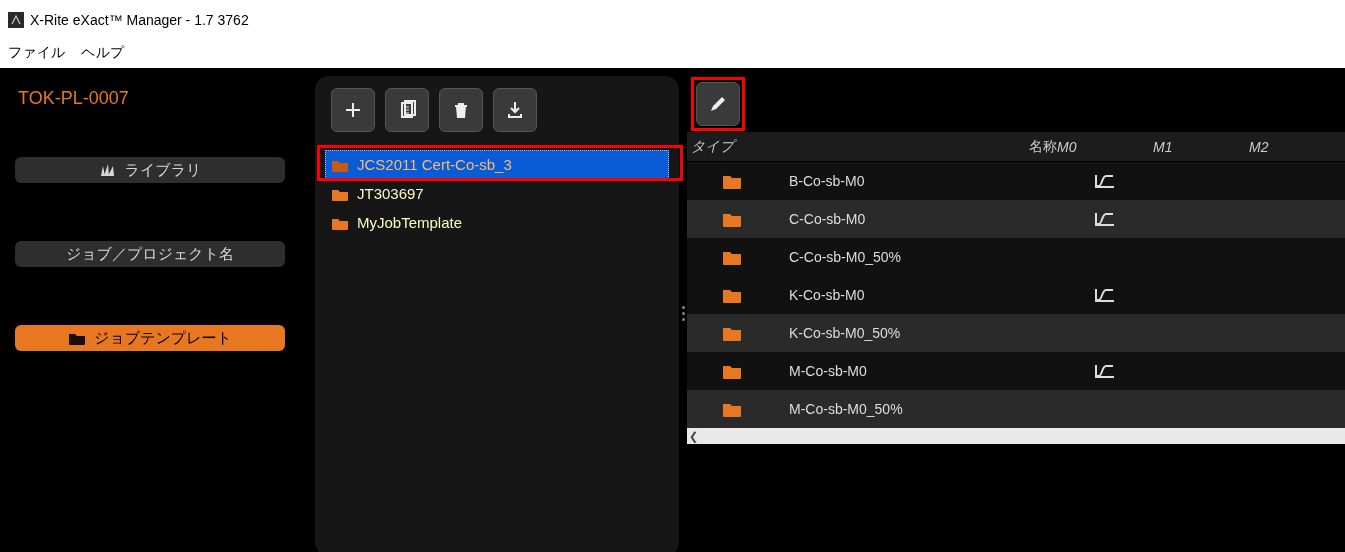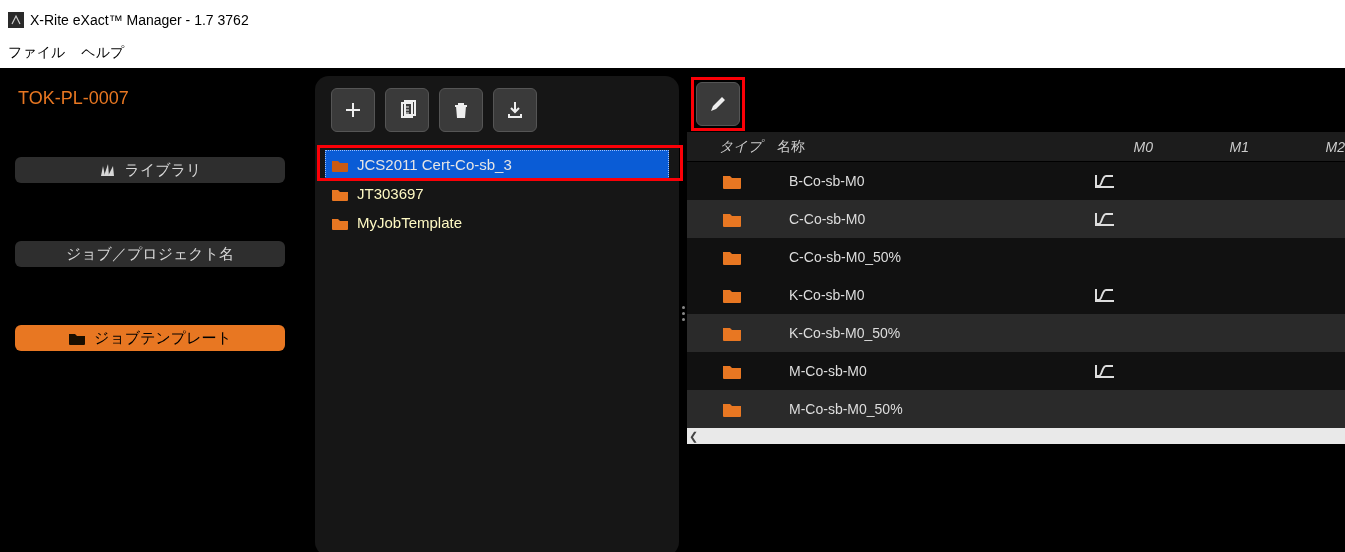"タイプ" .col-type { padding-left: 32px -> 4px }
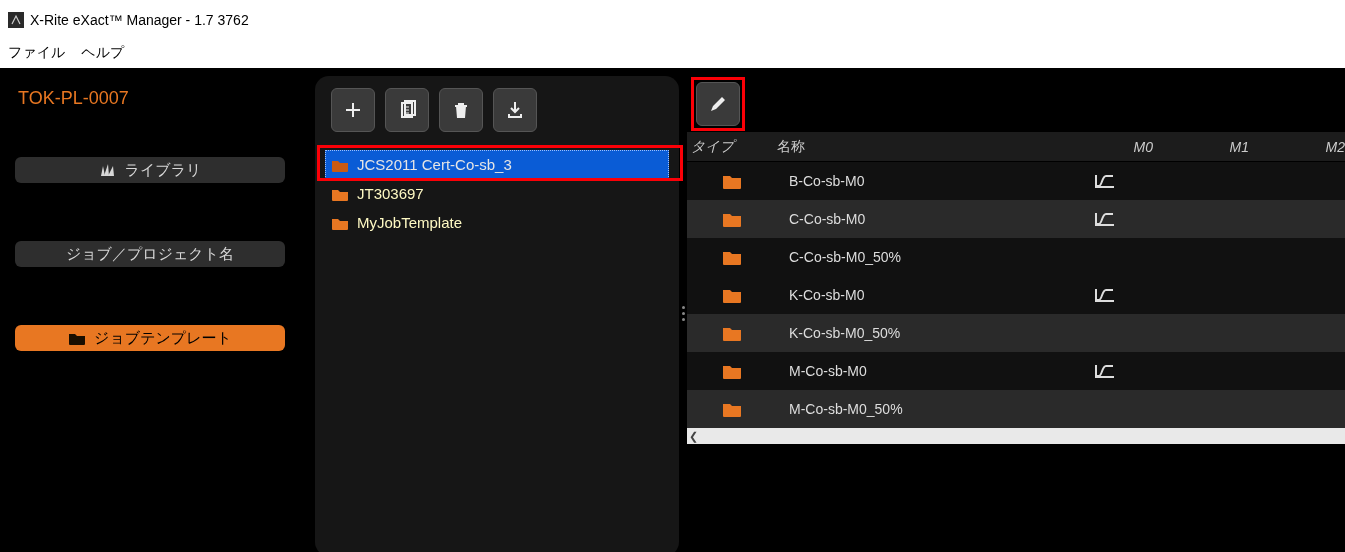"名称" .col-name { text-align: left -> right }
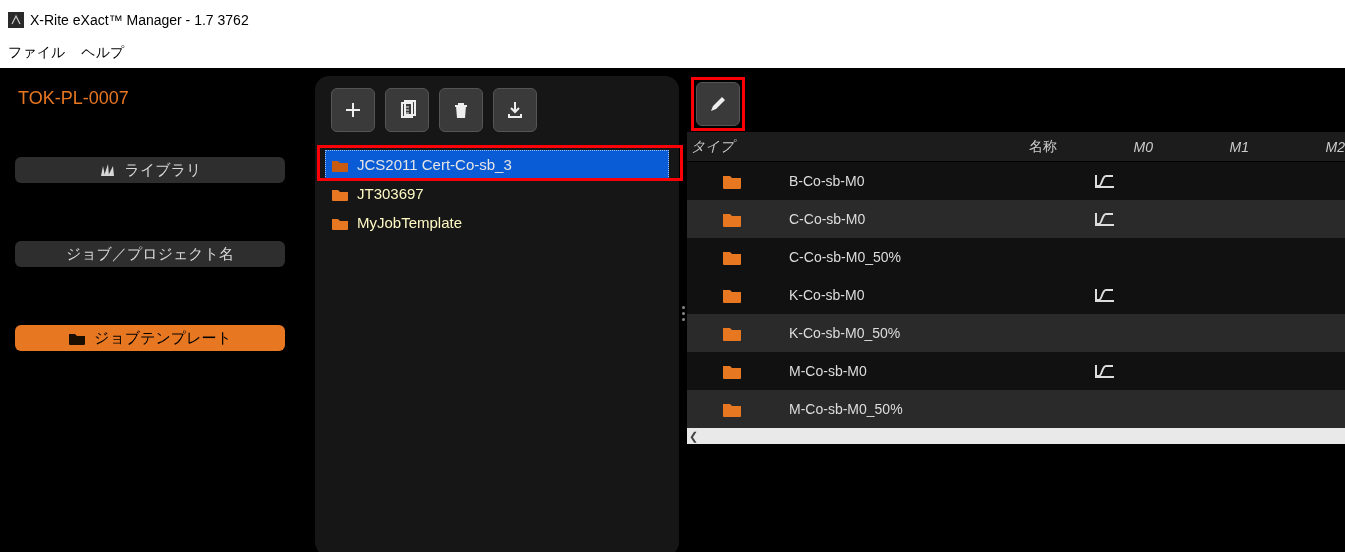"M0" .col-m { text-align: right -> left }
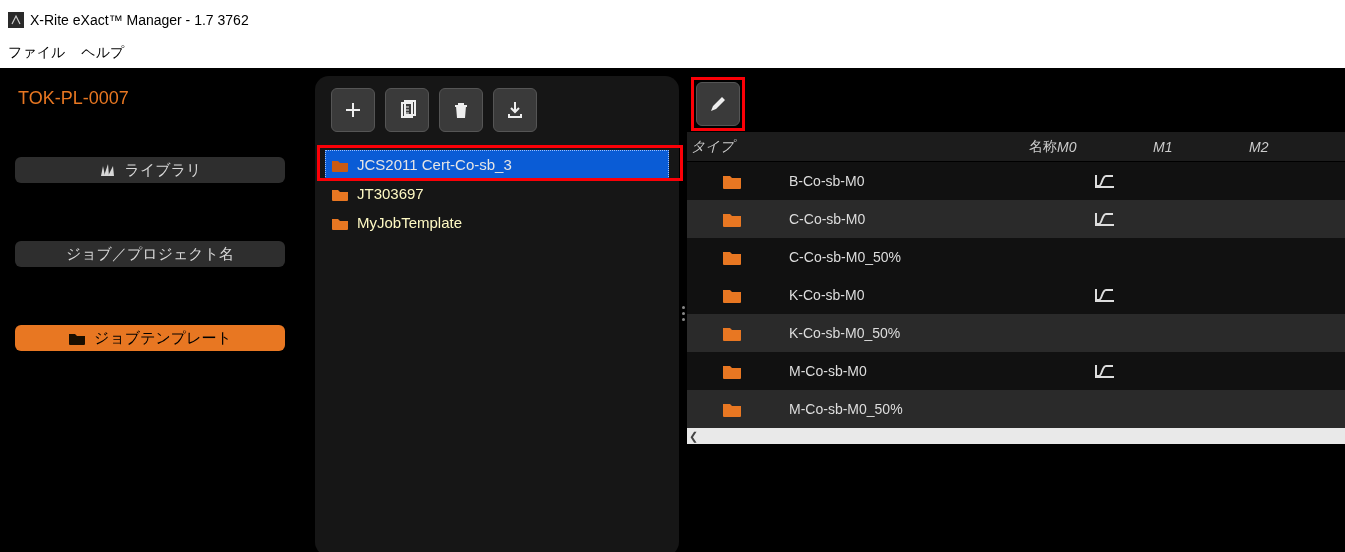"JCS2011 Cert-Co-sb_3" .folder-row.selected .name { color: #e5e5e5 -> #fdba74 }
